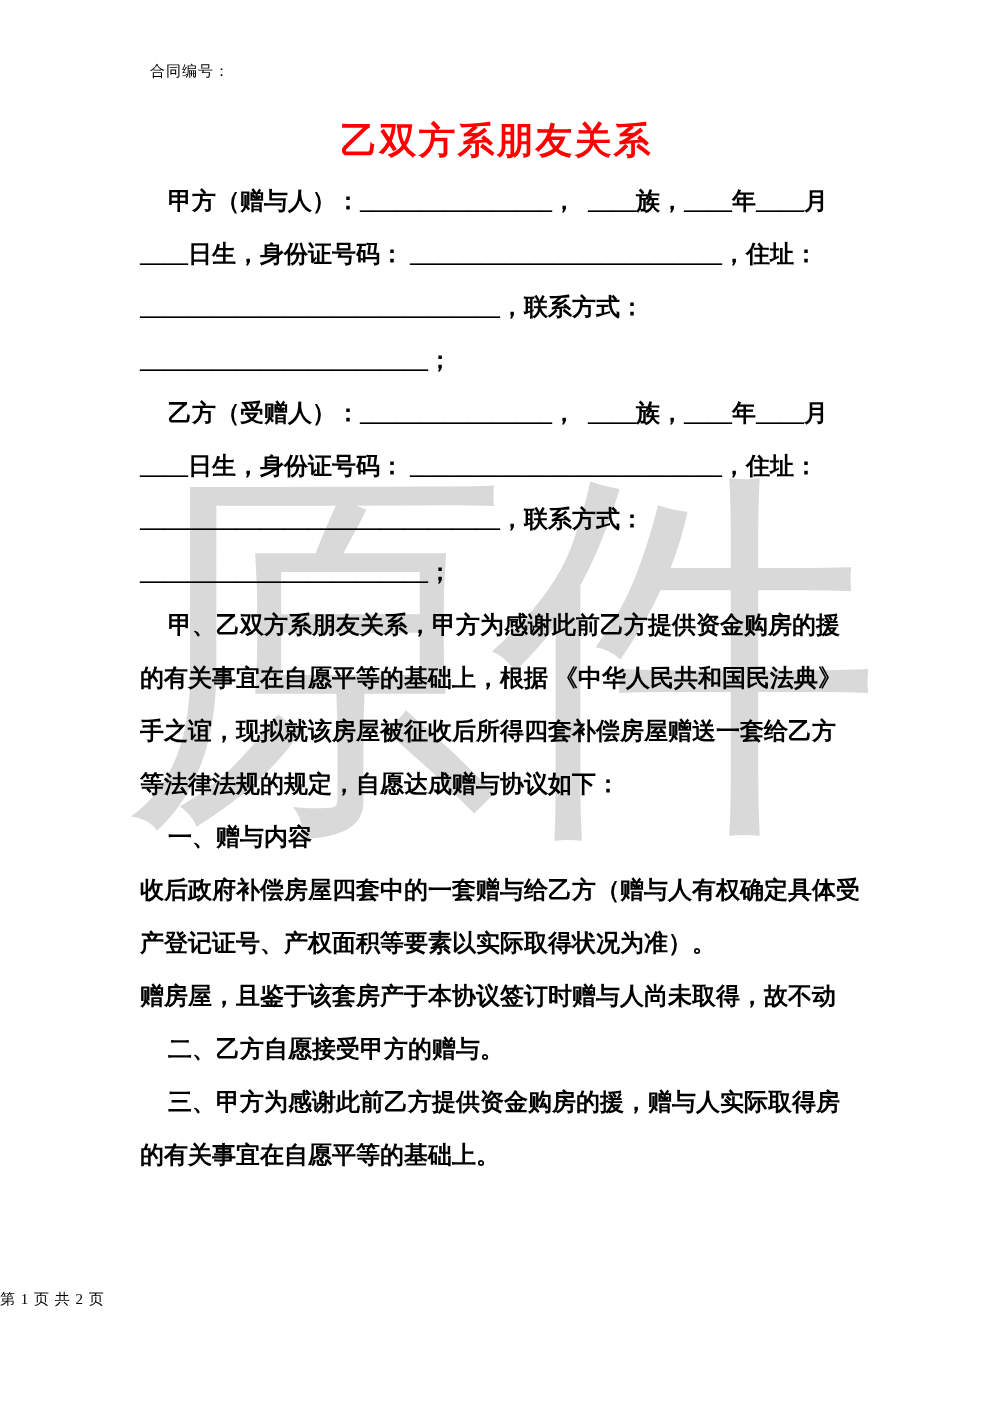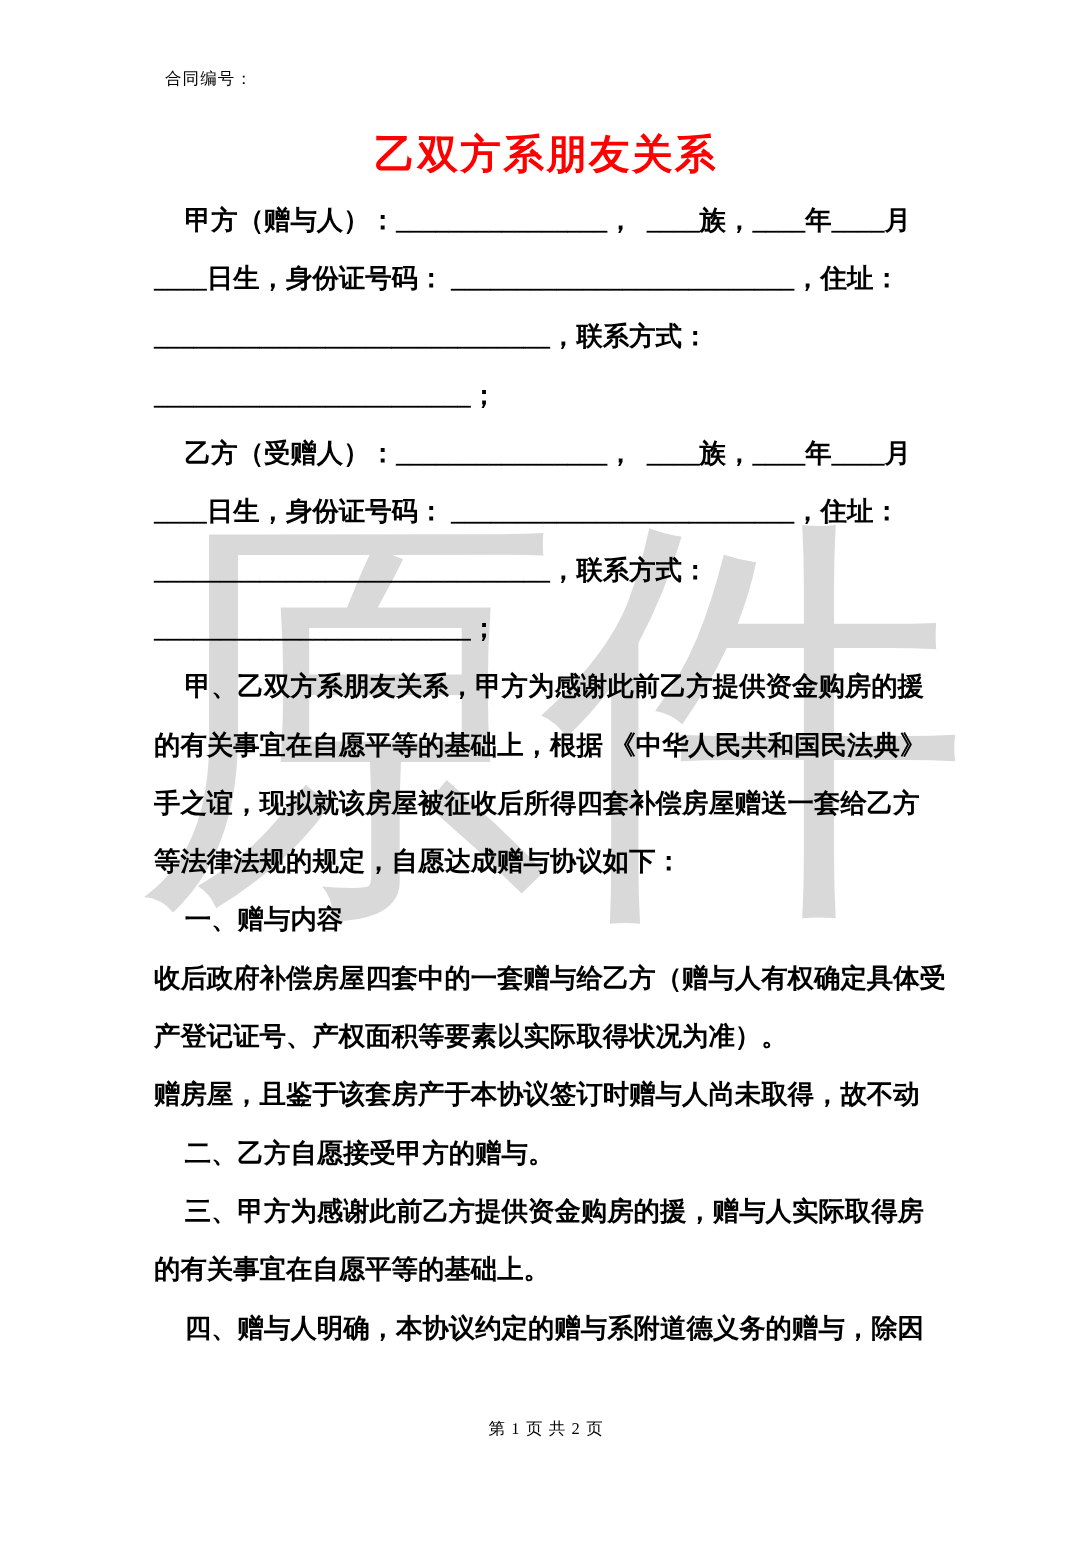"四、赠与人明确，本协议约定的赠与系附道德义务的赠与，除因" div.line { html: <div>四、赠与人明确，本协议约定的赠与系附道德义务的赠与，除因</div> -> none }
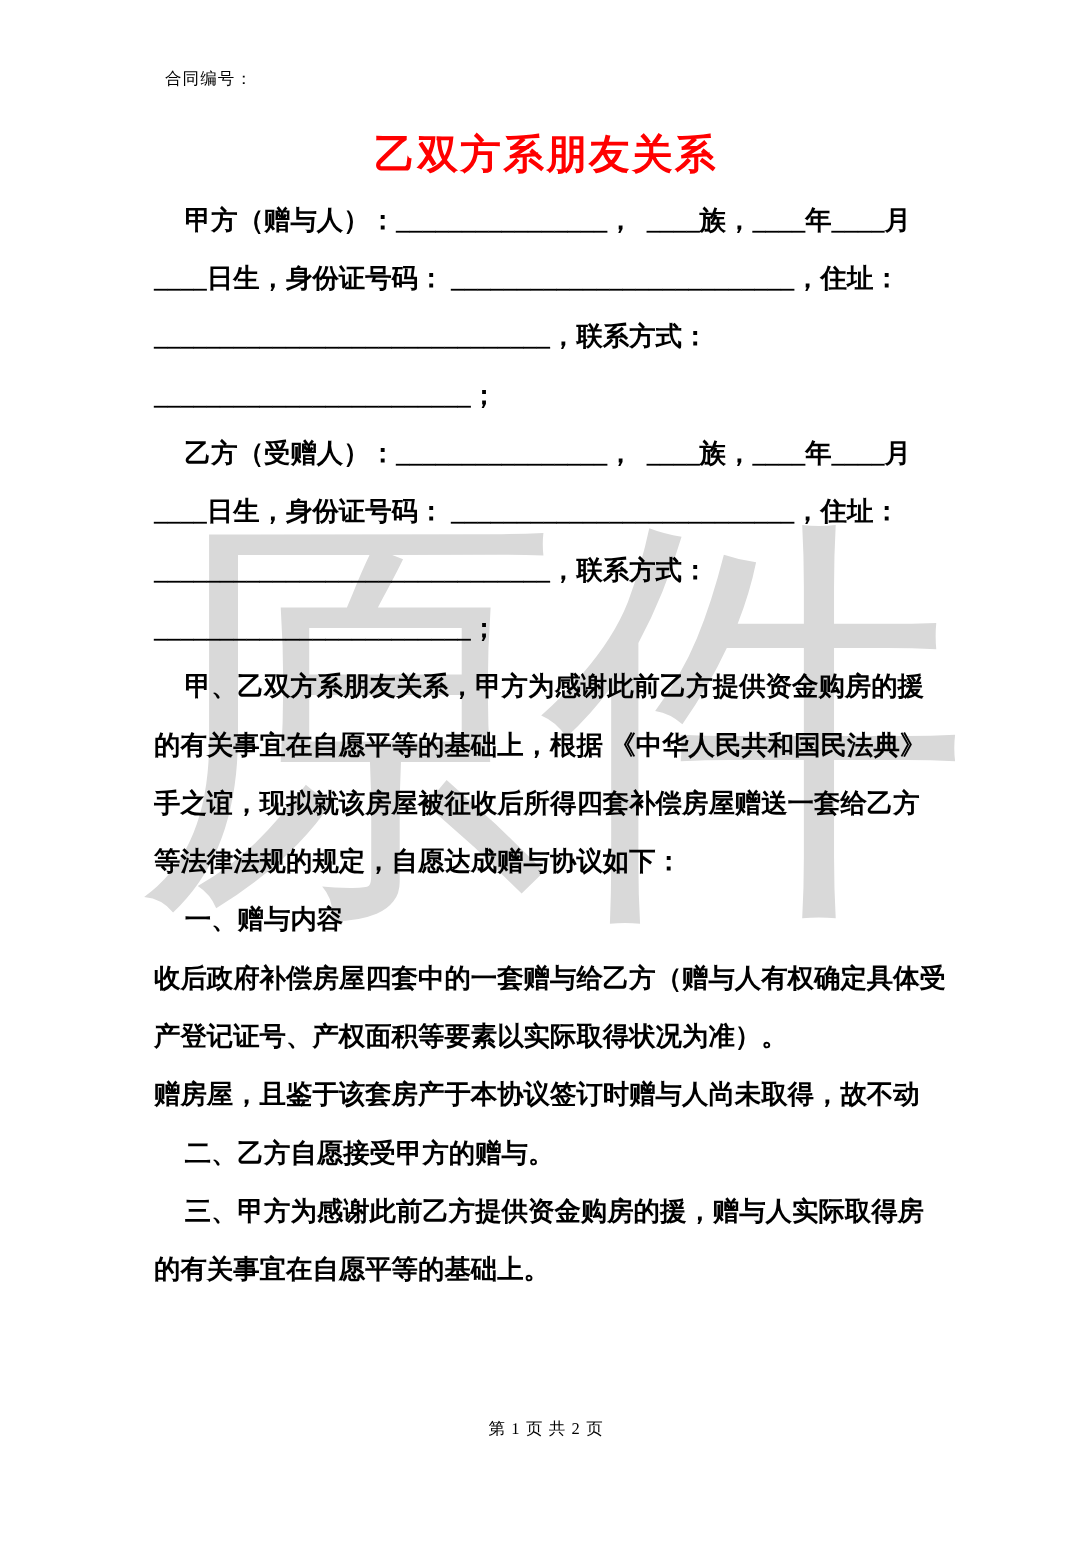"第 1 页 共 2" .page-footer { text-align: center -> left }
